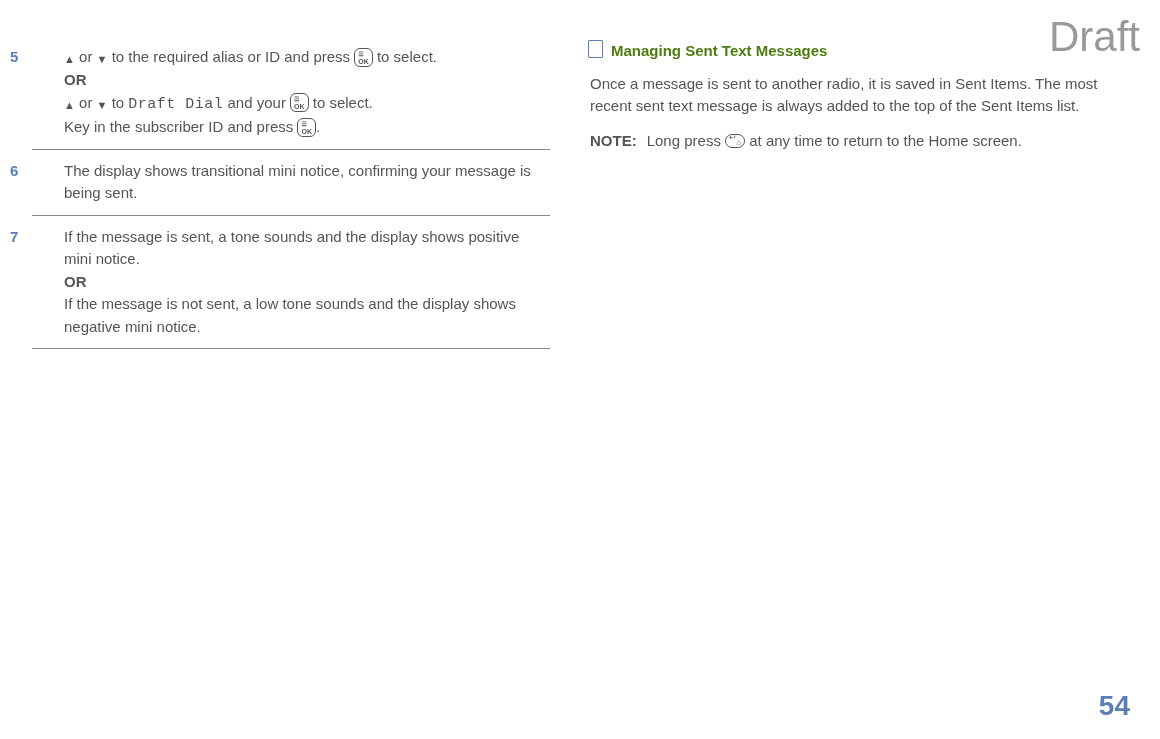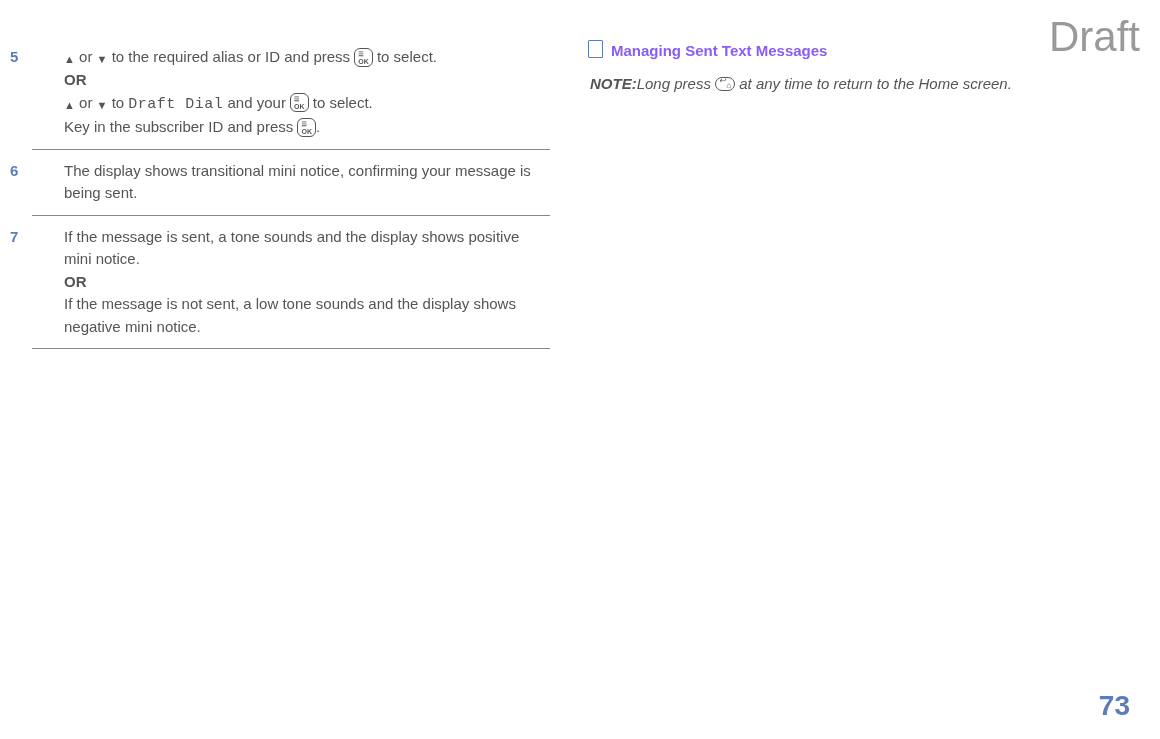"Managing Sent Text Messages" .section-heading { color: #8b5cf6 -> #4d7c0f }
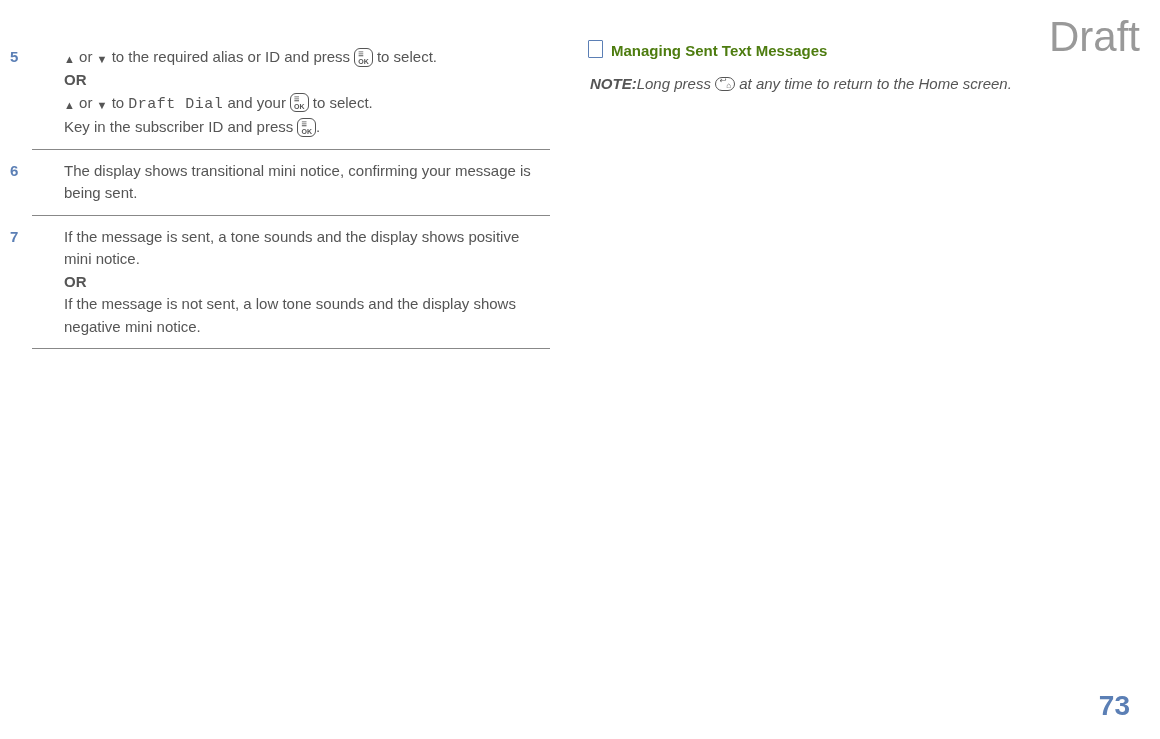"Once a message is sent" p.para { html: none -> <p>Once a message is sent to another radio, it is saved in Sent Items. The most recent sent text message is always added to the top of the Sent Items list.</p> }
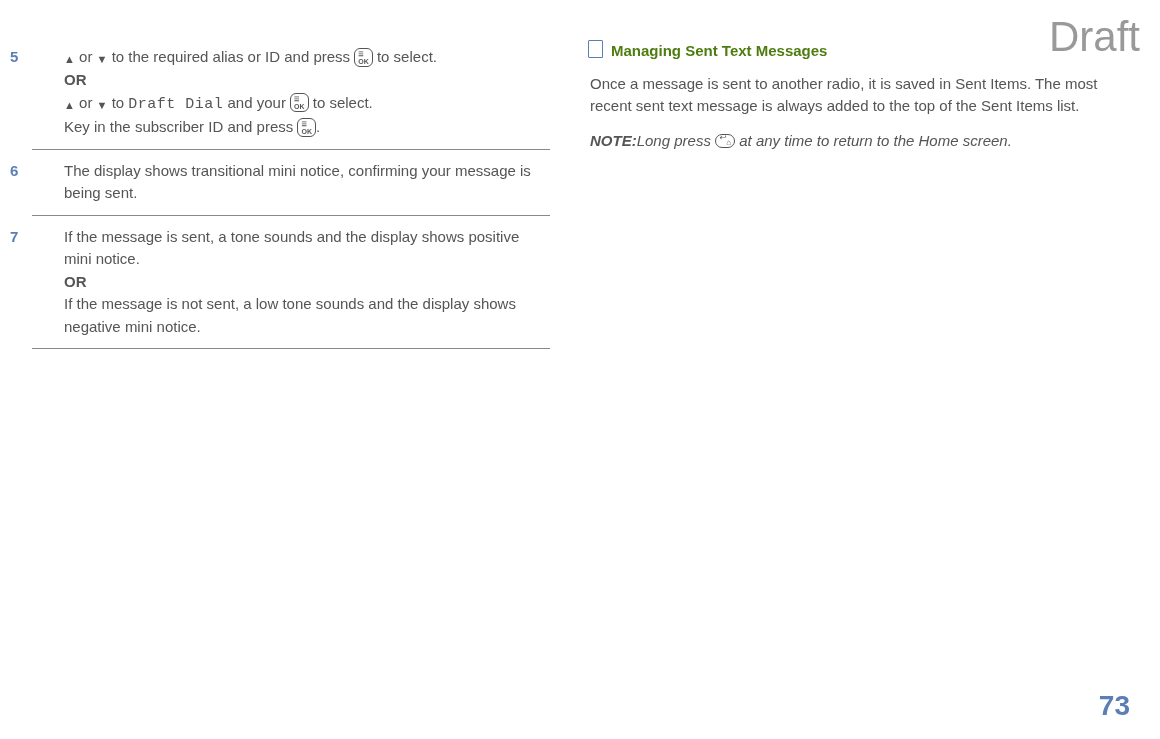"NOTE:" .note-row { font-style: italic -> none; gap: none -> 10px }
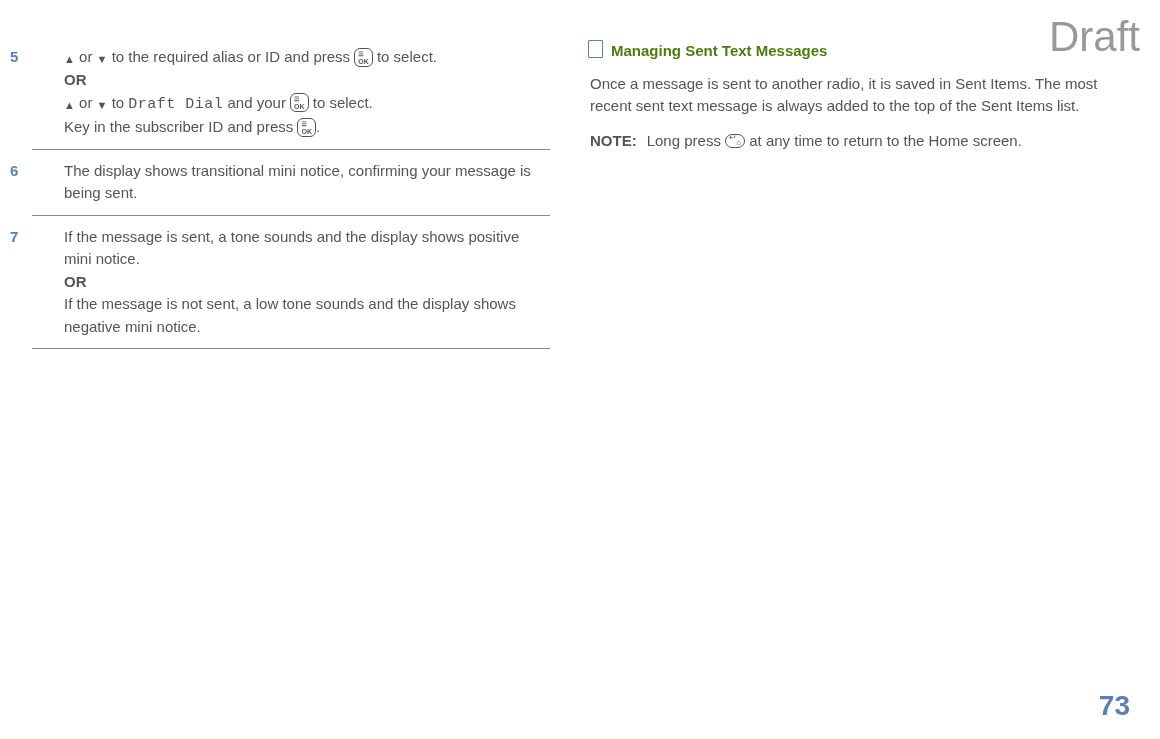"73" div.page-number { text: 73 -> 54 }
